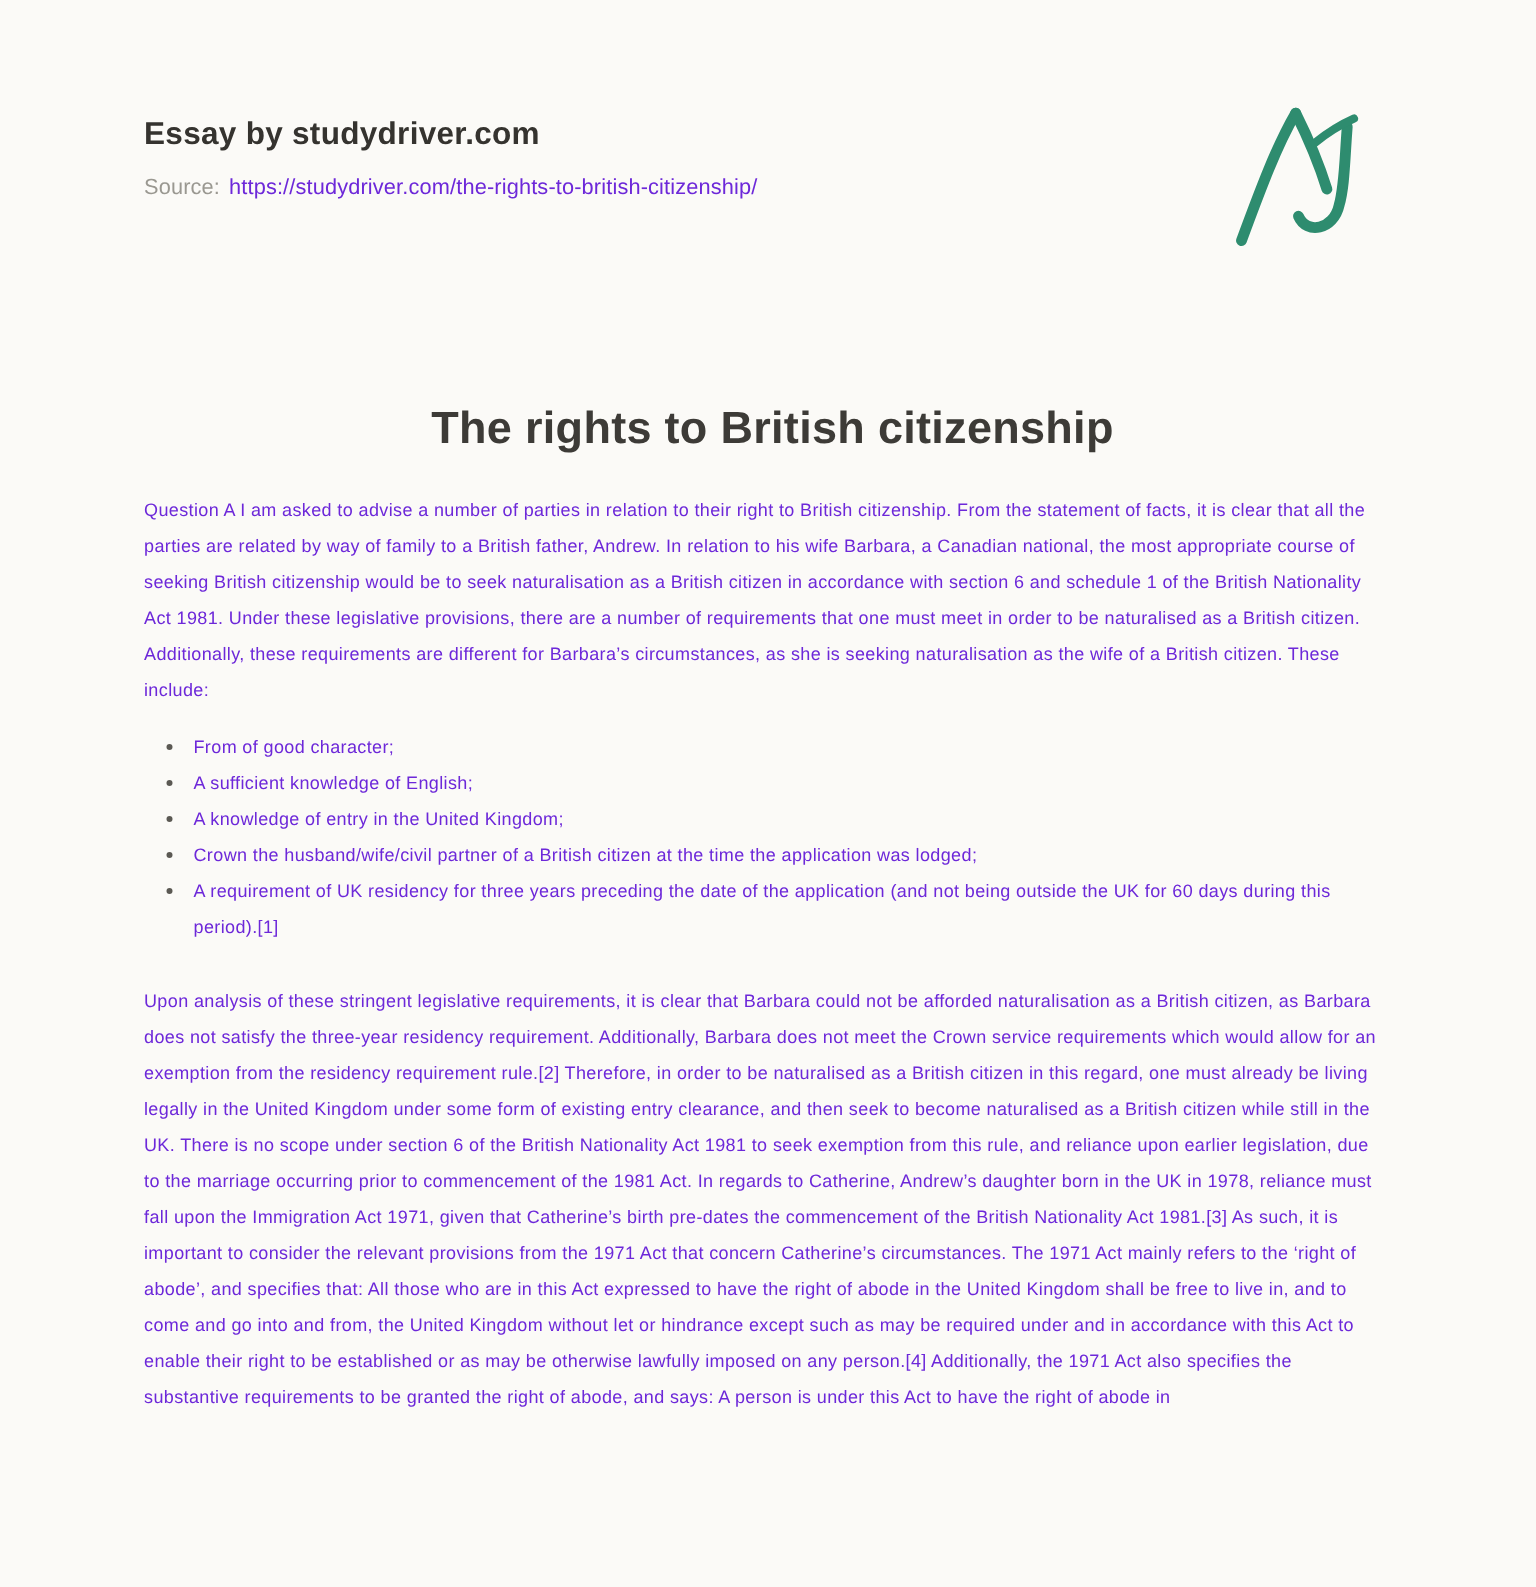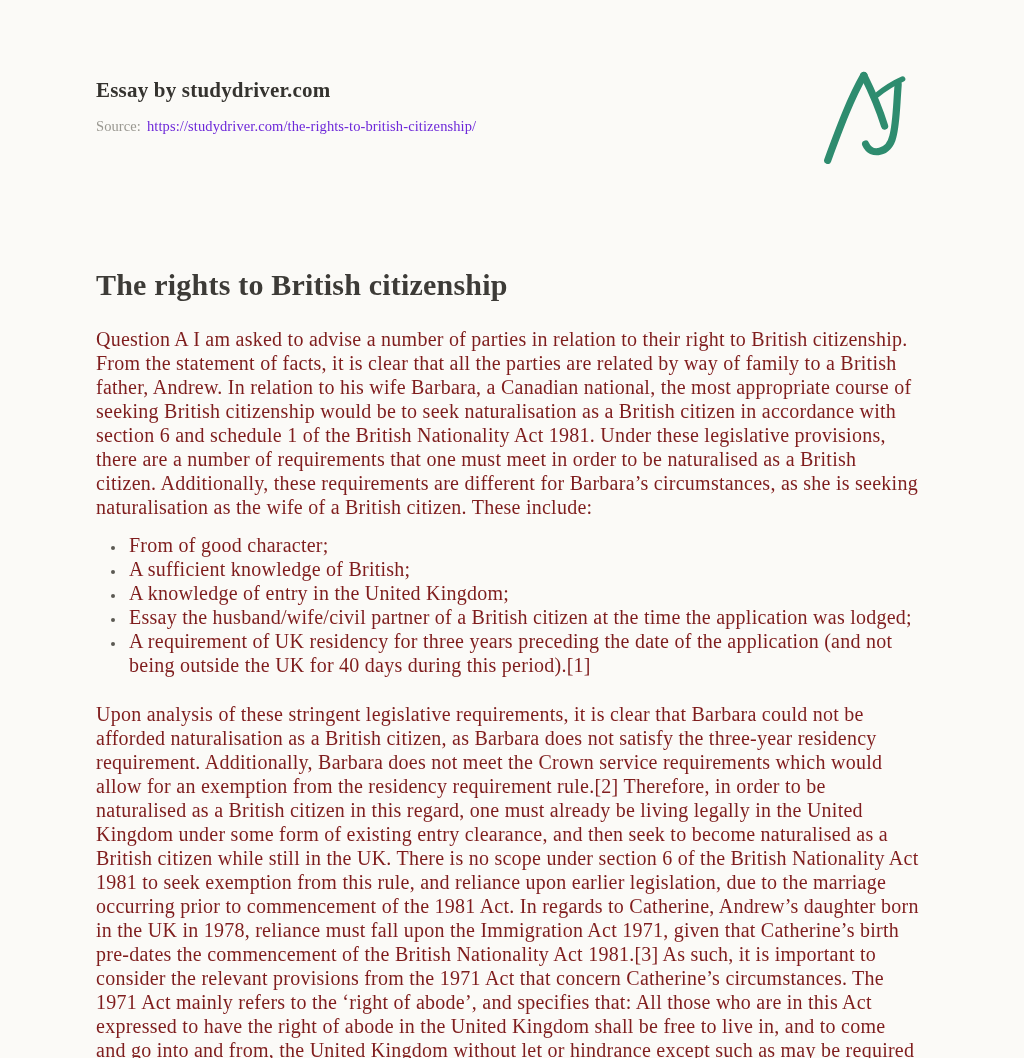"Essay by studydriver.com" .page { font-family: Liberation Serif, serif -> Liberation Sans, sans-serif }
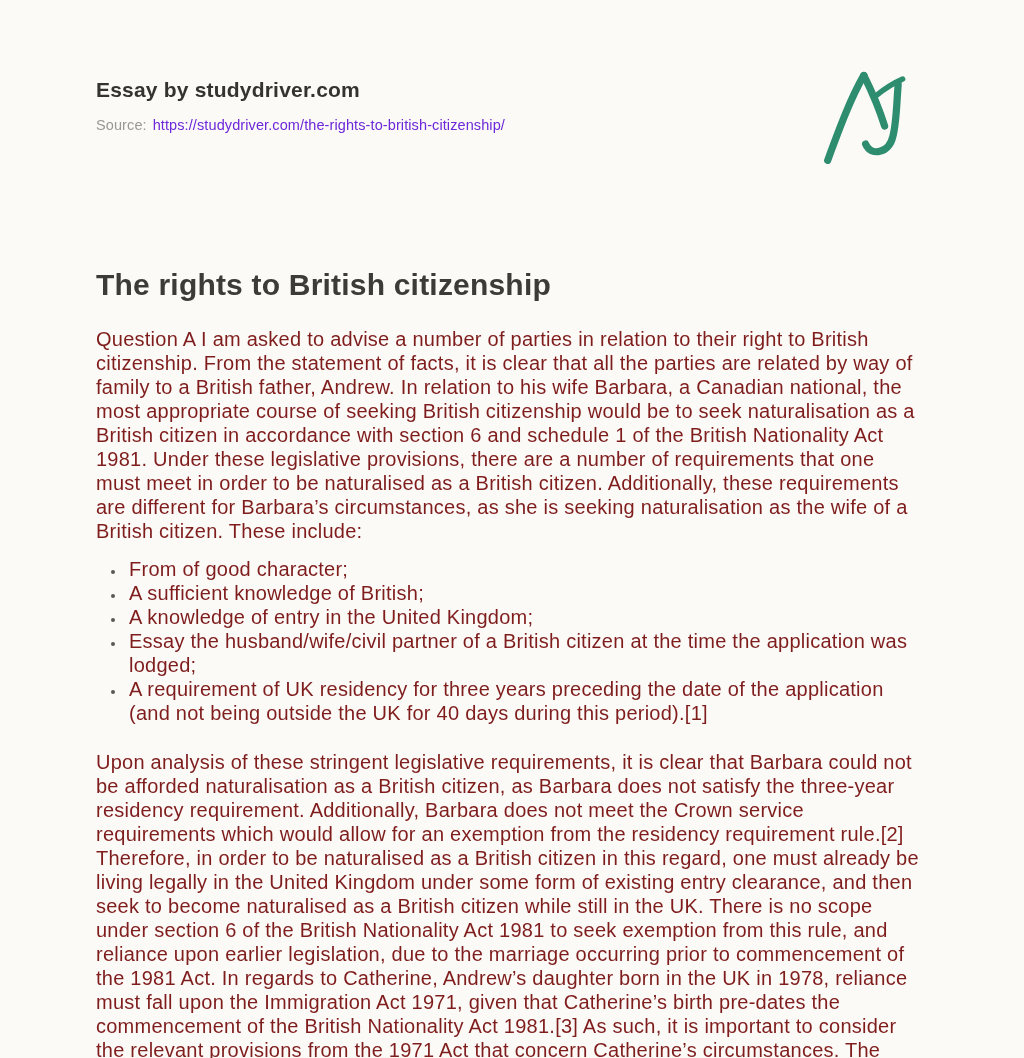"The rights to British citizenship" .article-title { margin: 100px 0 0 0 -> 100px 0 0 14px; text-align: none -> center }
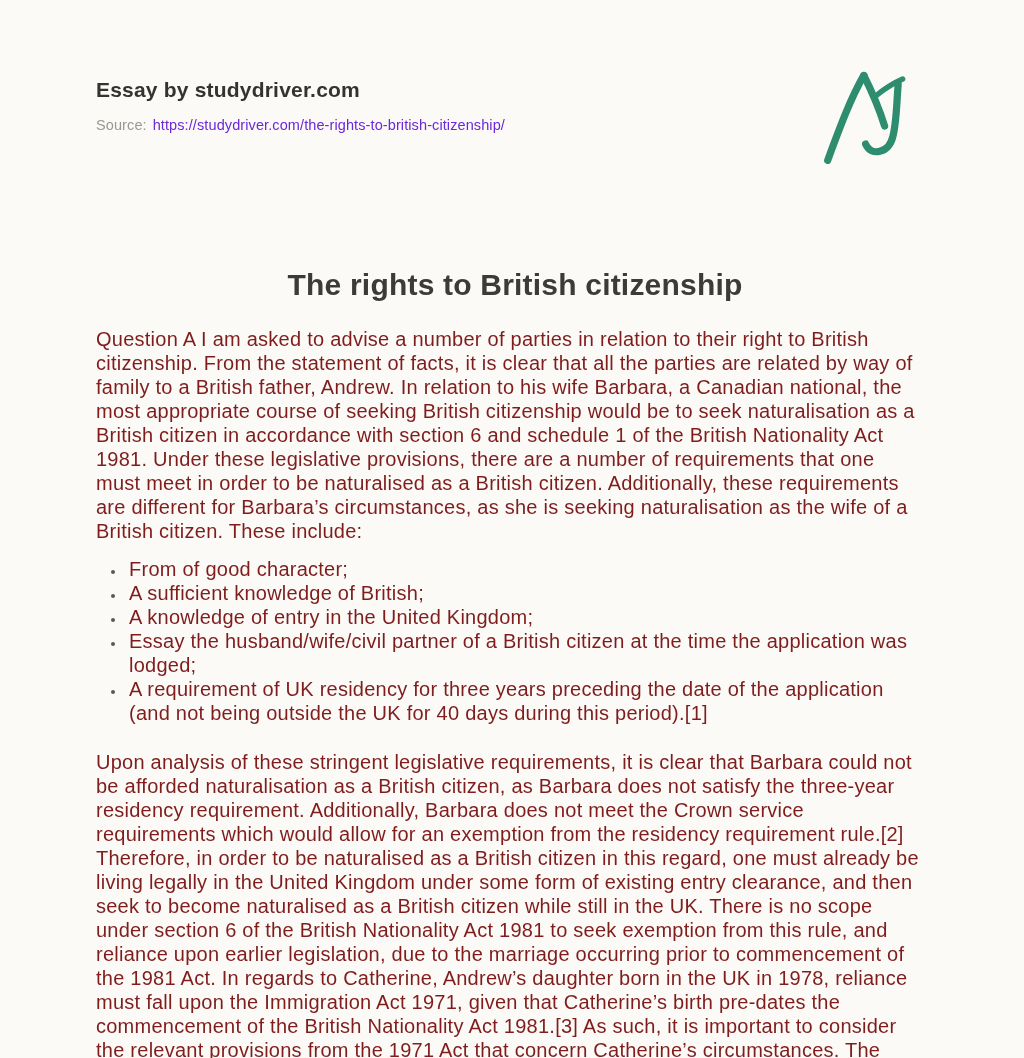"Question A I am asked" .body-text { color: #7f1d1d -> #6d28d9; font-size: 20px -> 12px }
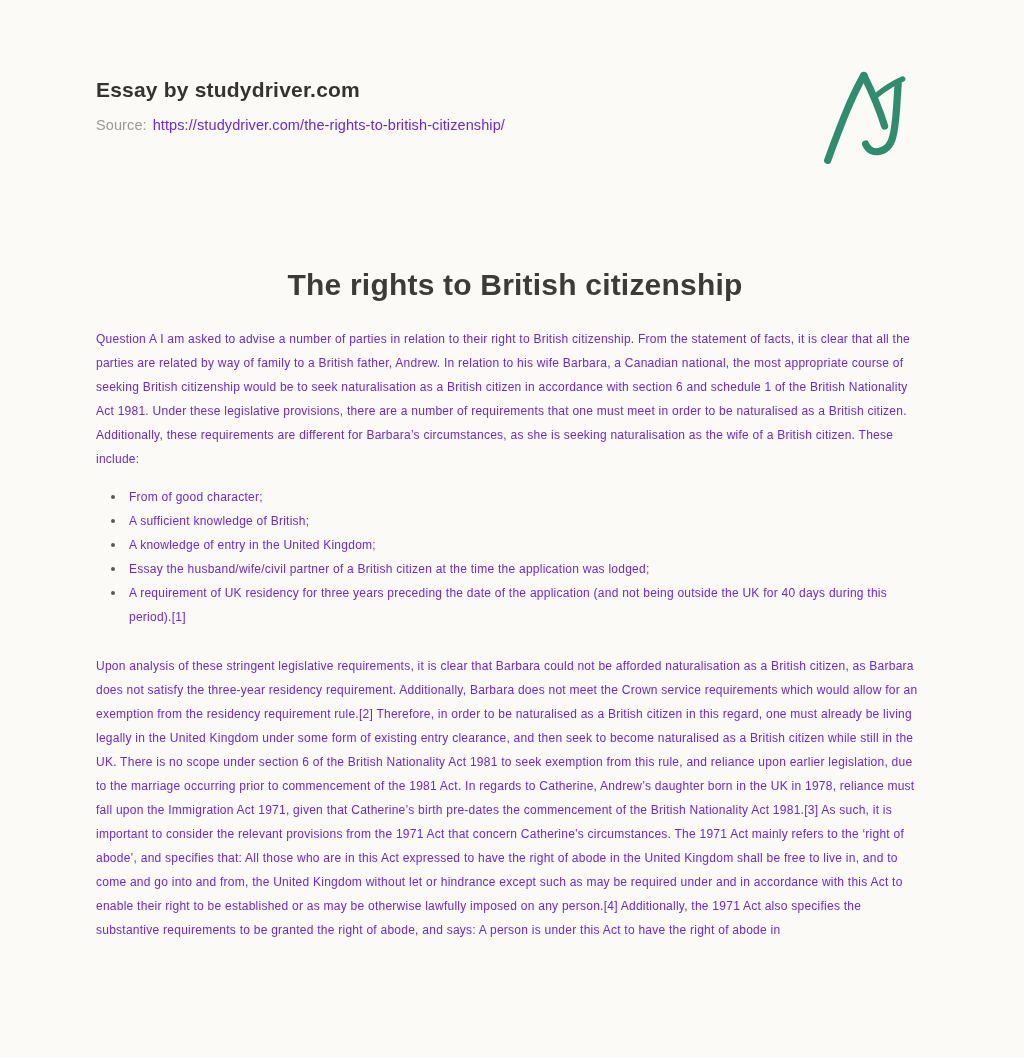"A sufficient knowledge of British;" li { text: British -> English }
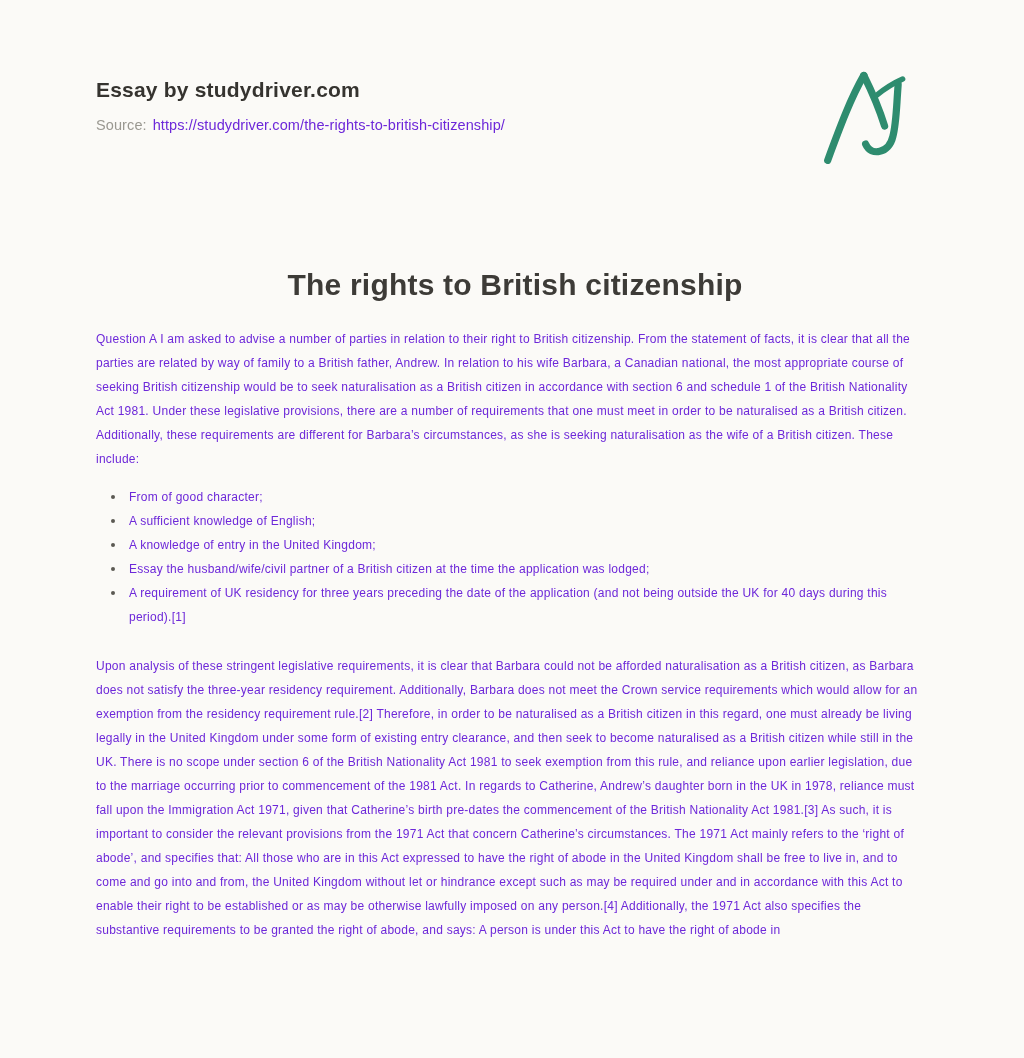"Essay the husband/wife/civil partner of" li { text: Essay -> Crown }
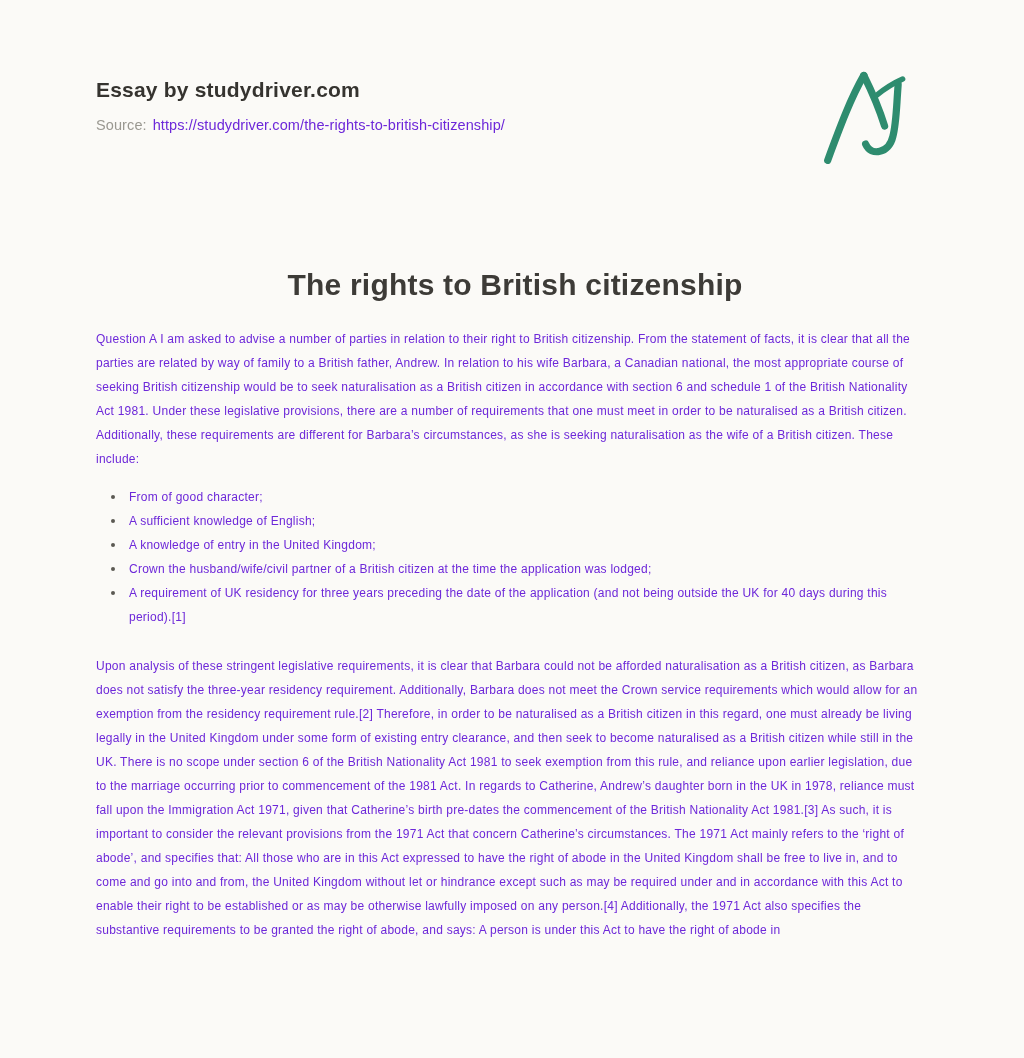"A requirement of UK residency" li { text: 40 -> 60 }
